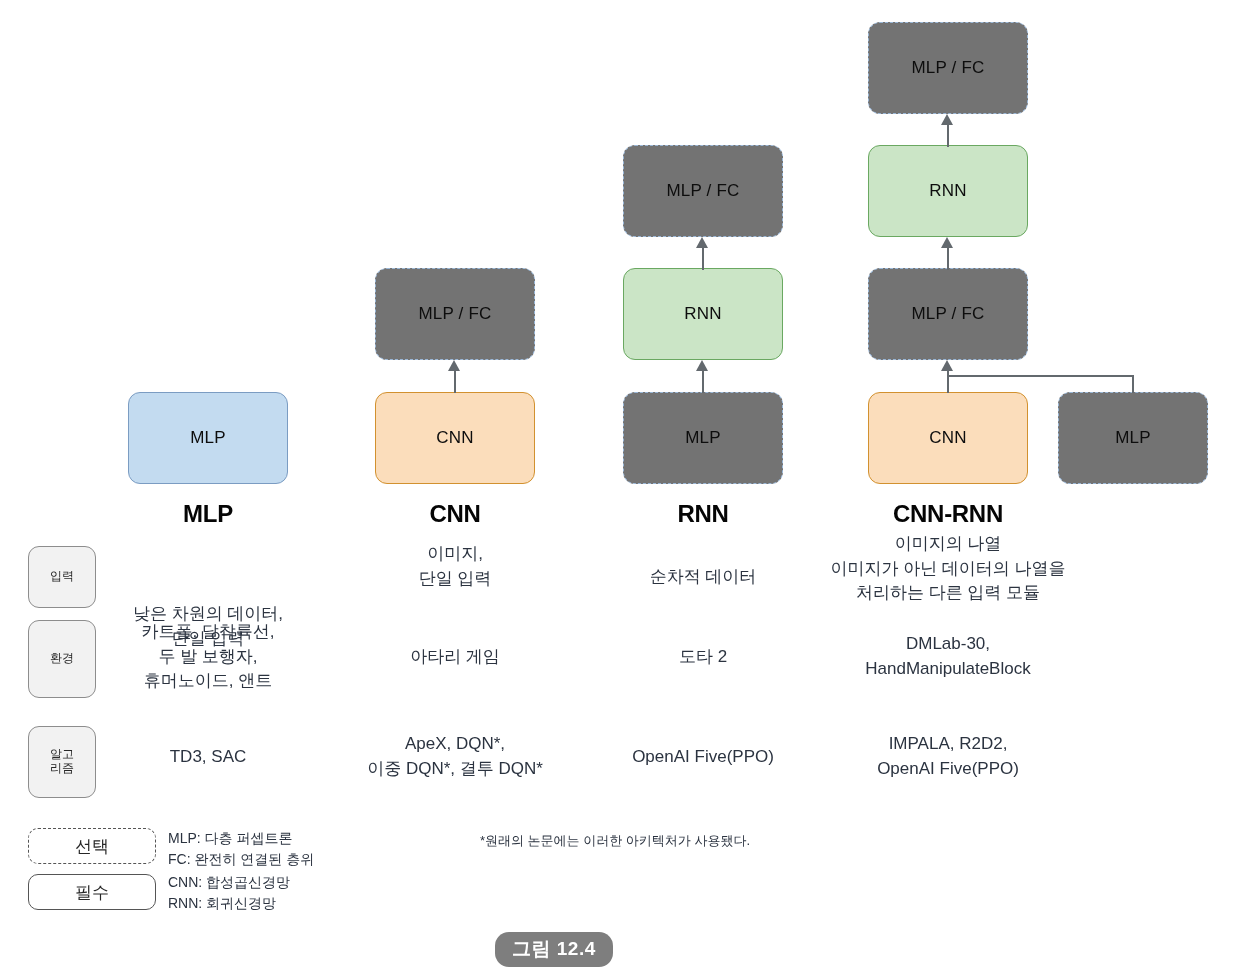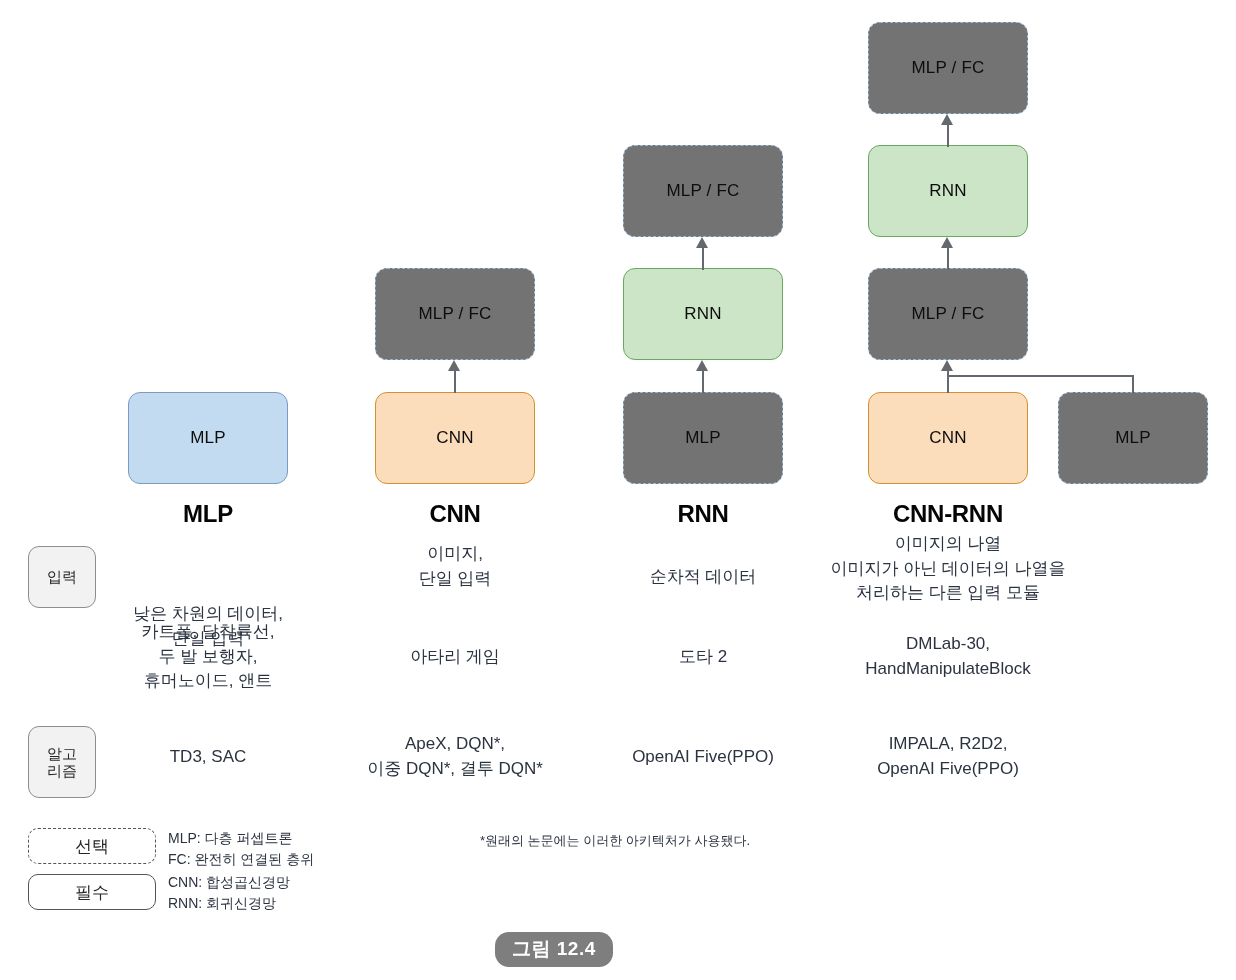"입력" .row-chip { font-size: 15px -> 12px }
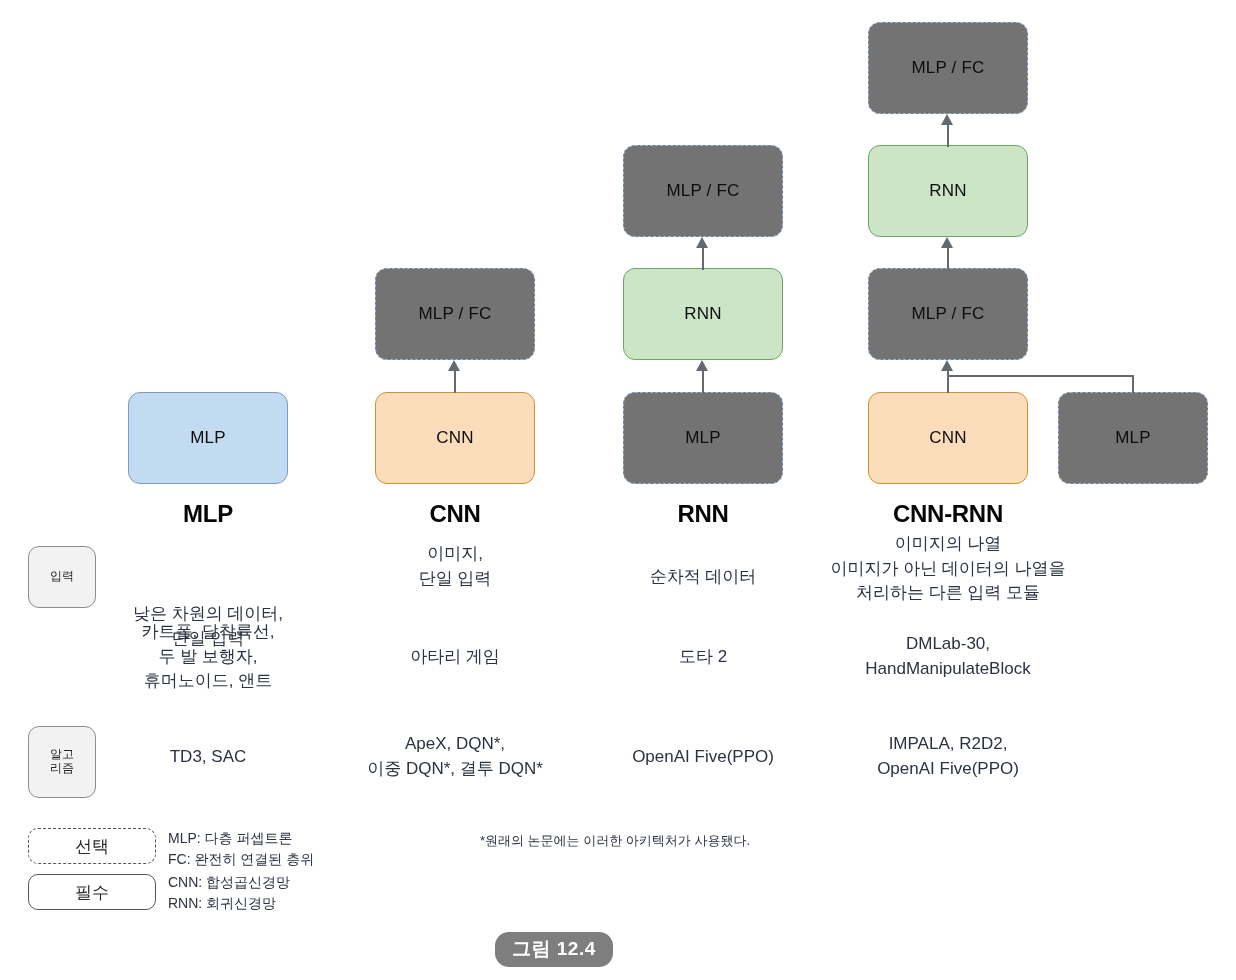"환경" div.row-chip { html: none -> <div>환경</div> }
